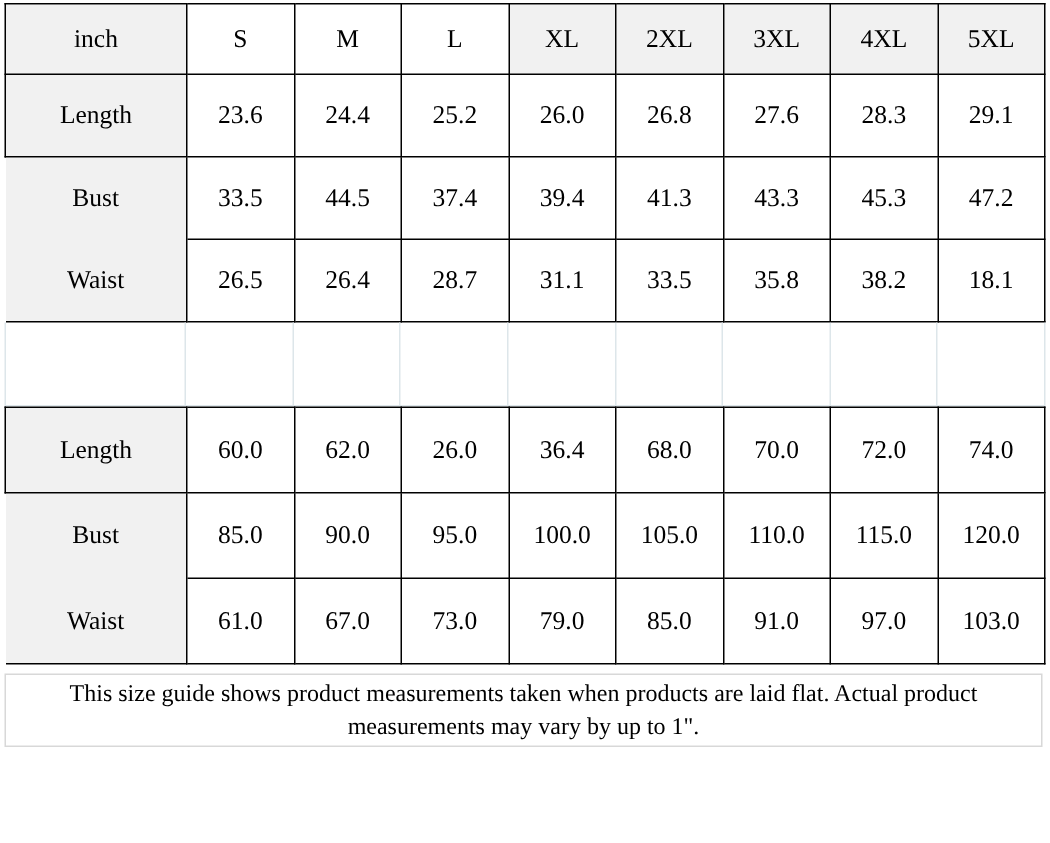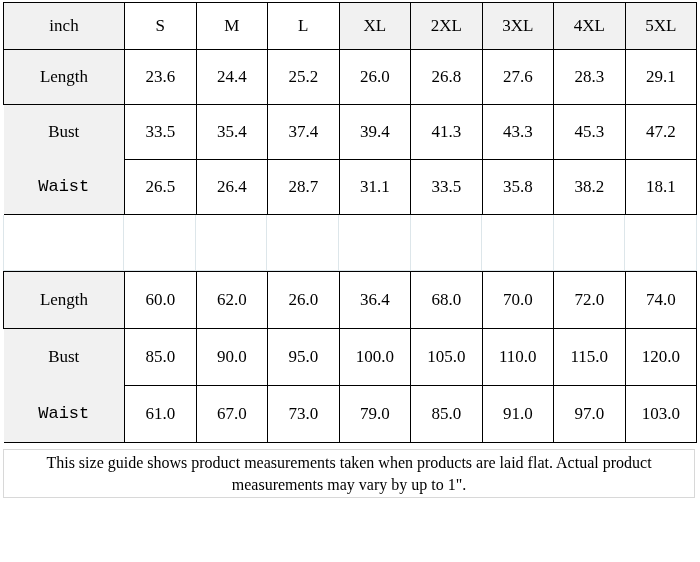"35.4" td { text: 35.4 -> 44.5 }
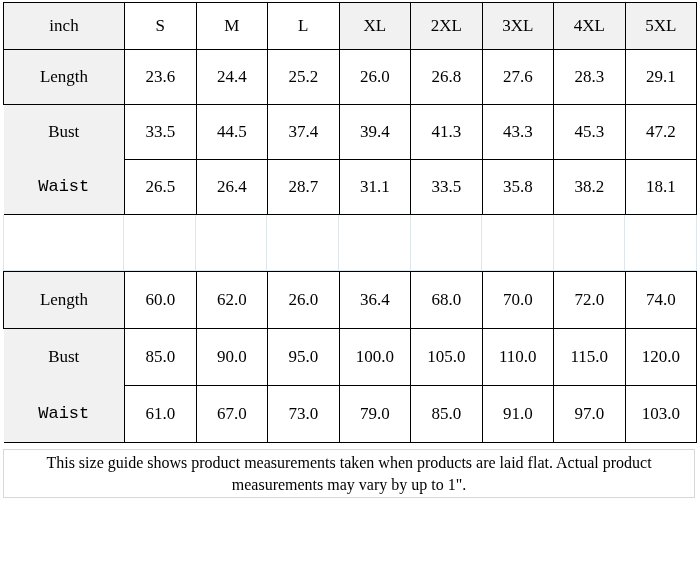"Waist" td.rowlabel.waist { font-family: Liberation Mono, monospace -> none }
